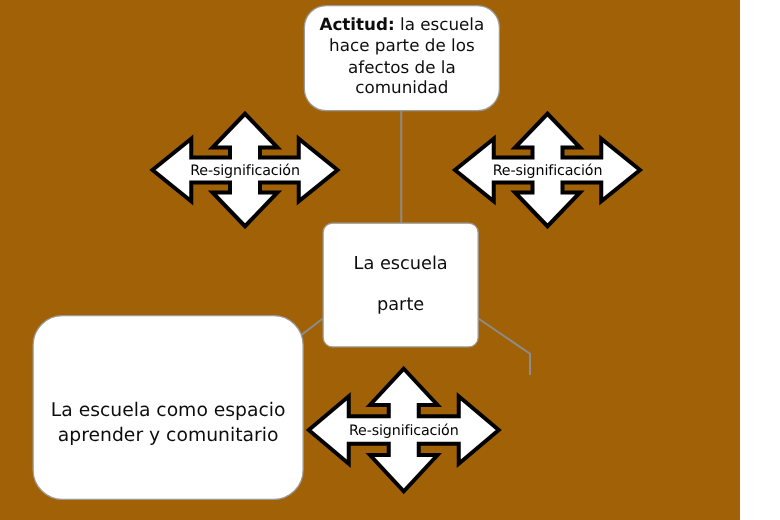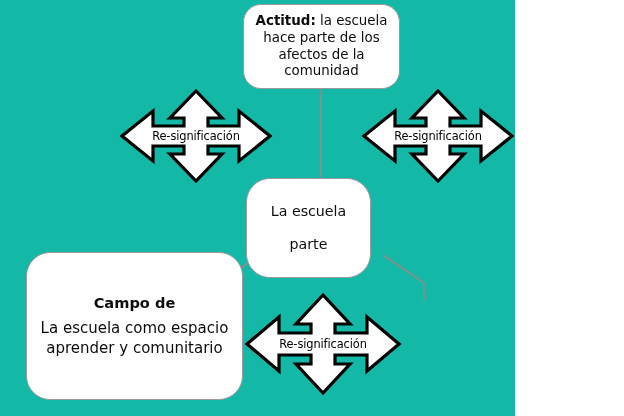"Actitud: la escuela hace parte" #canvas { background: #14b8a6 -> #a16207; width: 515px -> 592px }
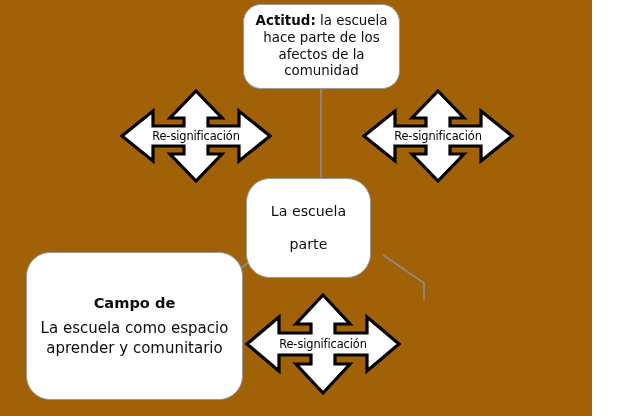"La escuela" #box-centro { border-radius: 24px -> 8px; left: 246px -> 258px }
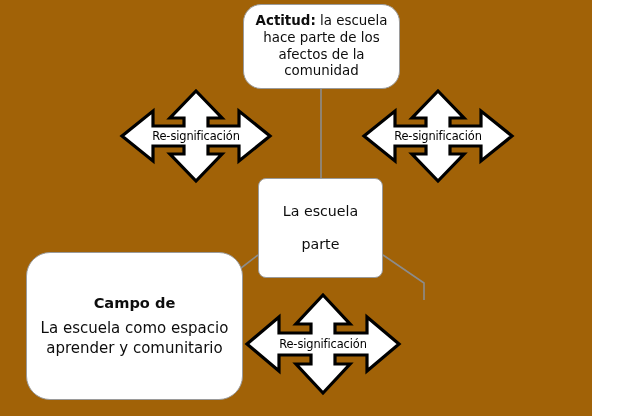"Campo de" span { html: <span>Campo de</span> -> none }
